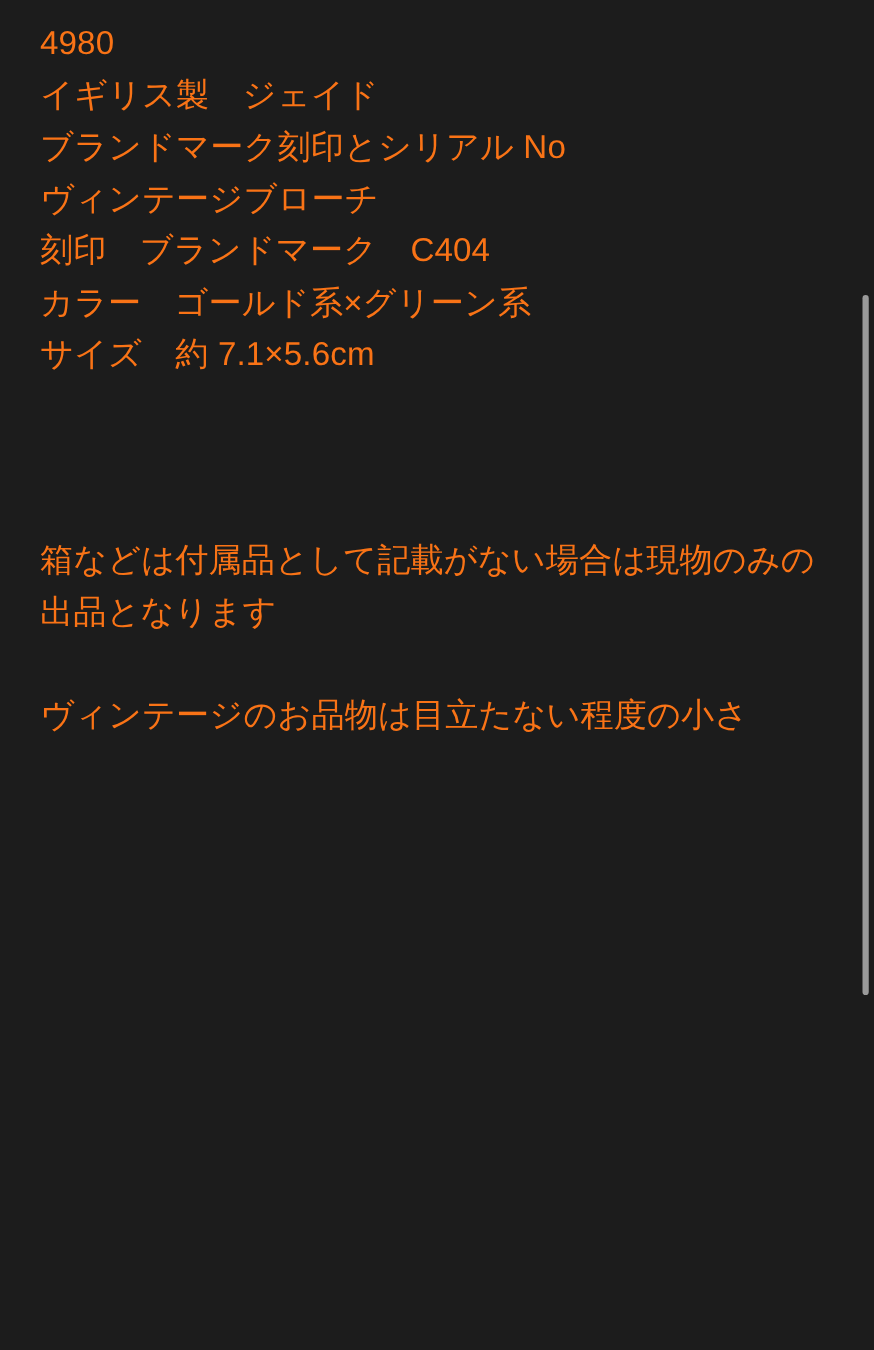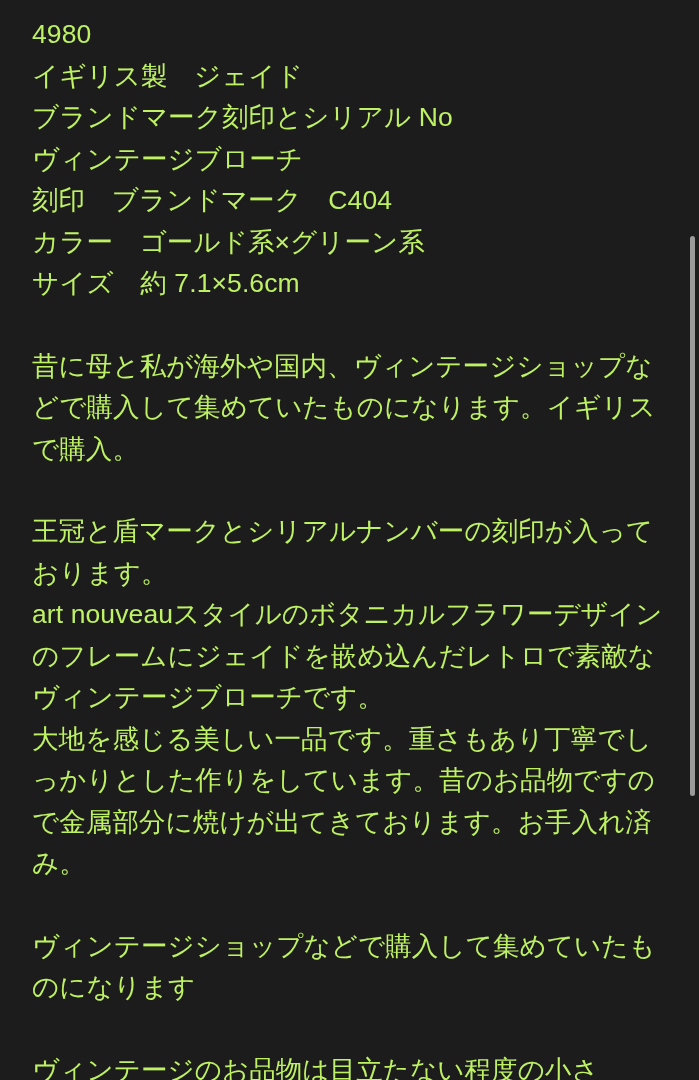"4980" .para { color: #bef264 -> #f97316 }
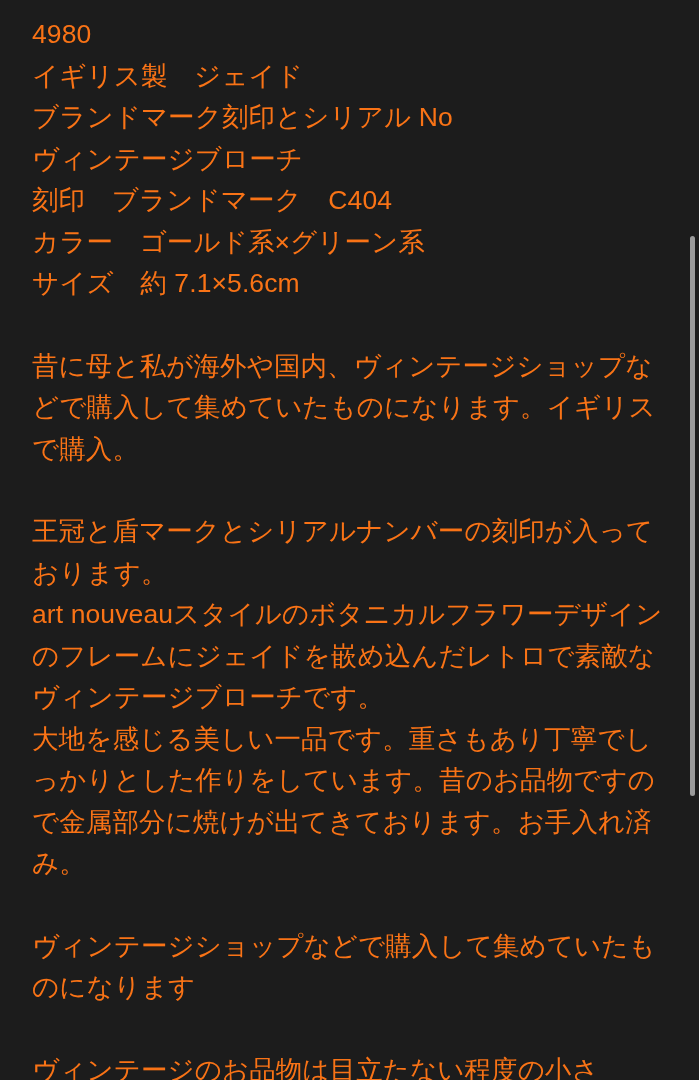"昔に母と私が海外や国内、ヴィンテージショップなどで購入して集めていたものになりま" p.para { html: <p>昔に母と私が海外や国内、ヴィンテージショップなどで購入して集めていたものになります。イギリスで購入。</p> -> none }
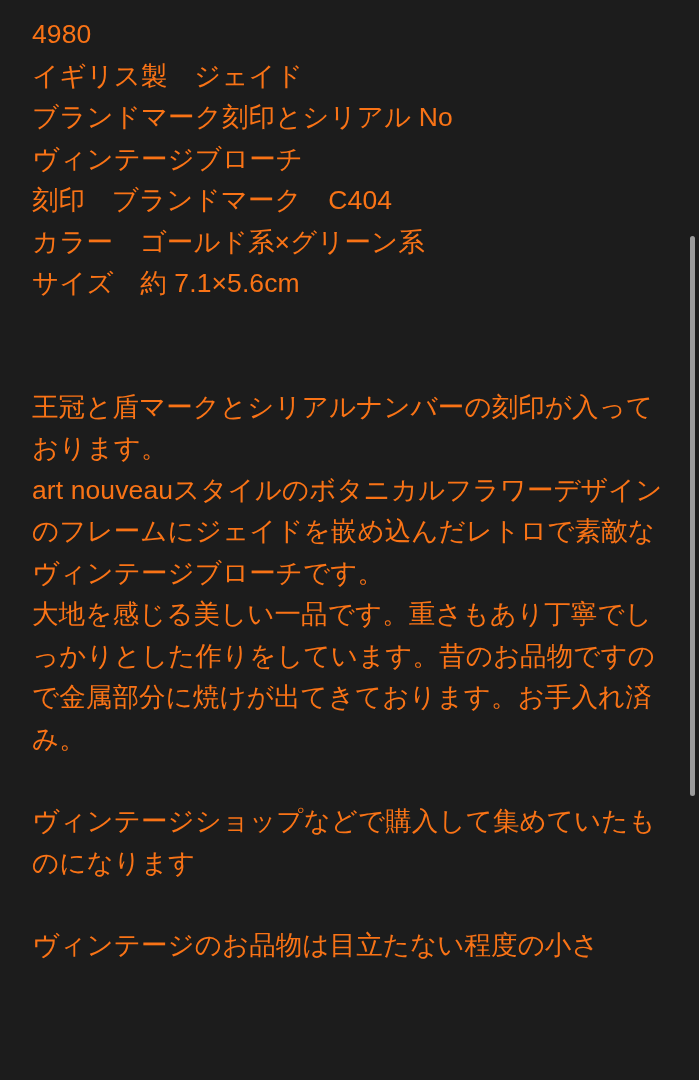"王冠と盾マークとシリアルナンバーの刻印が入っております。" p.para { html: <p>王冠と盾マークとシリアルナンバーの刻印が入っております。 art nouveauスタイルのボタニカルフラワーデザインのフレームにジェイドを嵌め込んだレトロで素敵なヴィンテージブローチです。 大地を感じる美しい一品です。重さもあり丁寧でしっかりとした作りをしています。昔のお品物ですので金属部分に焼けが出てきております。お手入れ済み。</p> -> none }
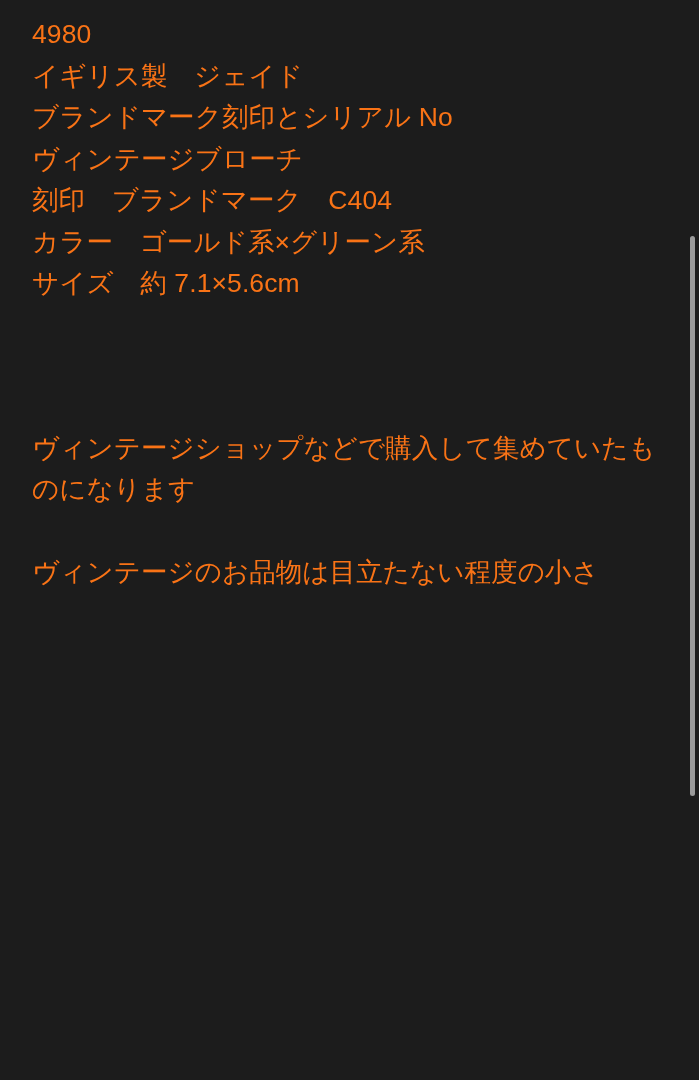"ヴィンテージショップなどで購入して集めていたものになります" p.para { text: ヴィンテージショップなどで購入して集めていたものに -> 箱などは付属品として記載がない場合は現物のみの出品と }
